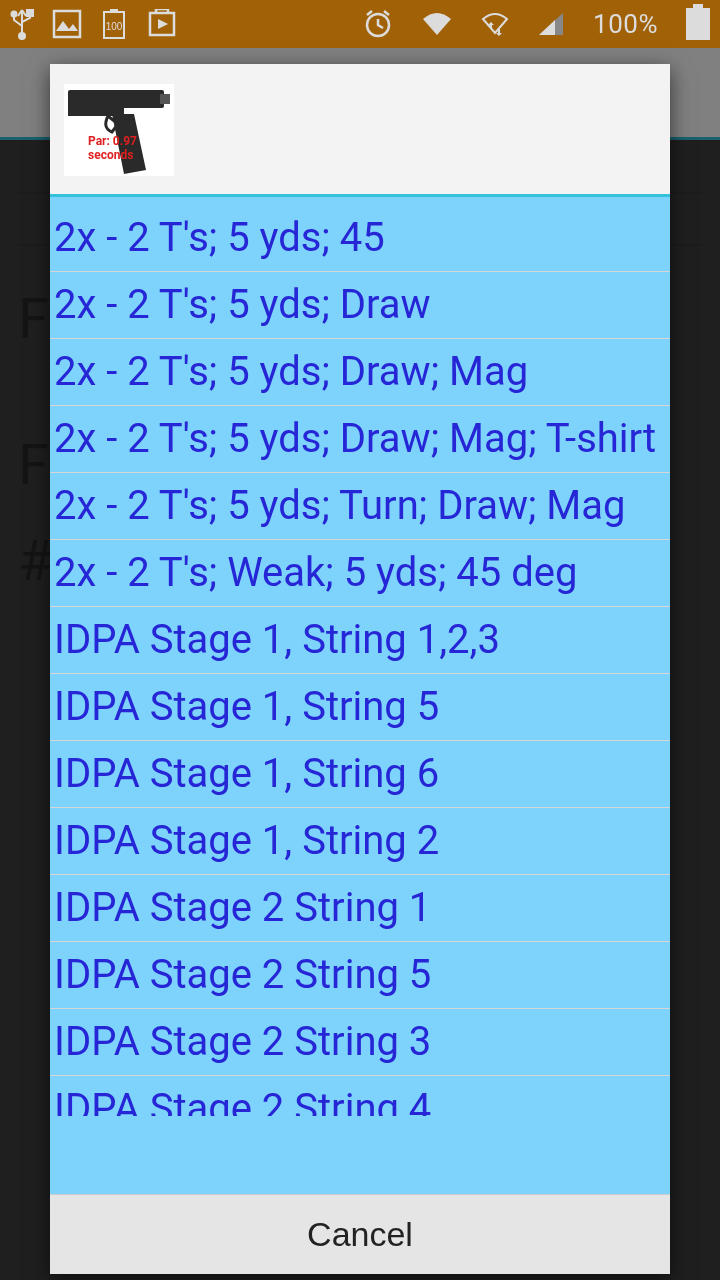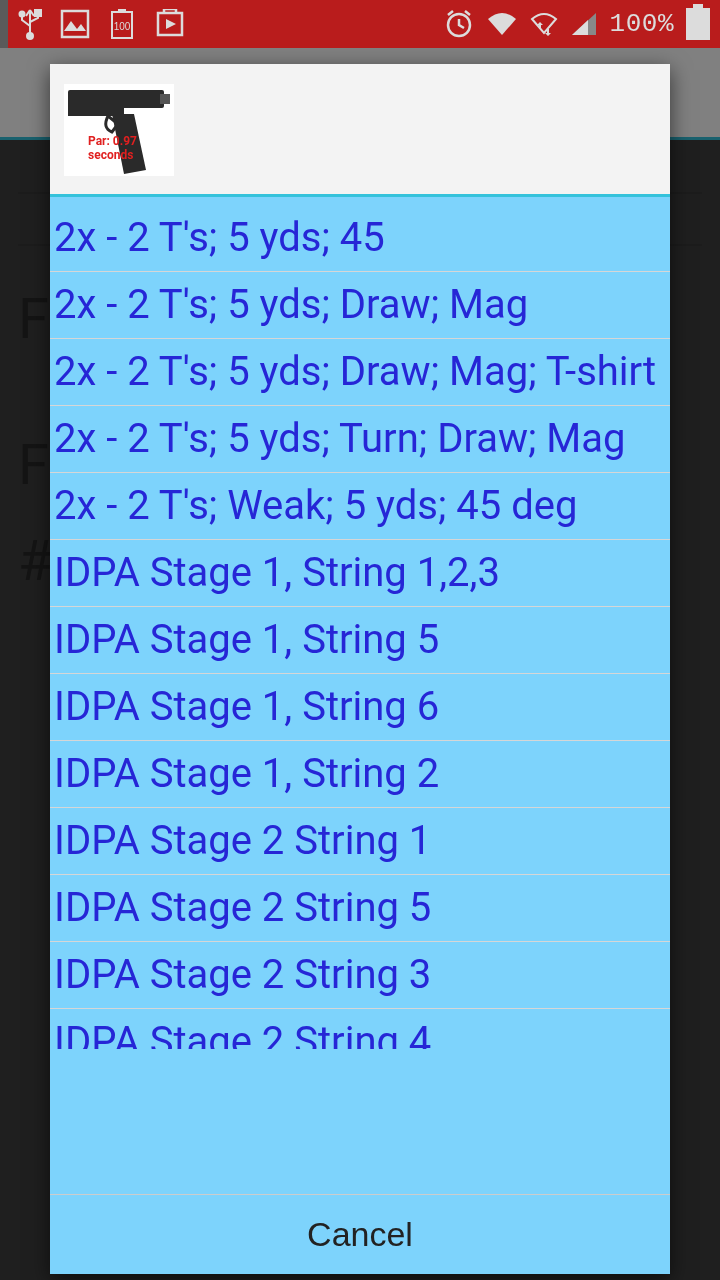"100" .status-bar { background: #b91c1c -> #a16207; margin-left: 8px -> none }
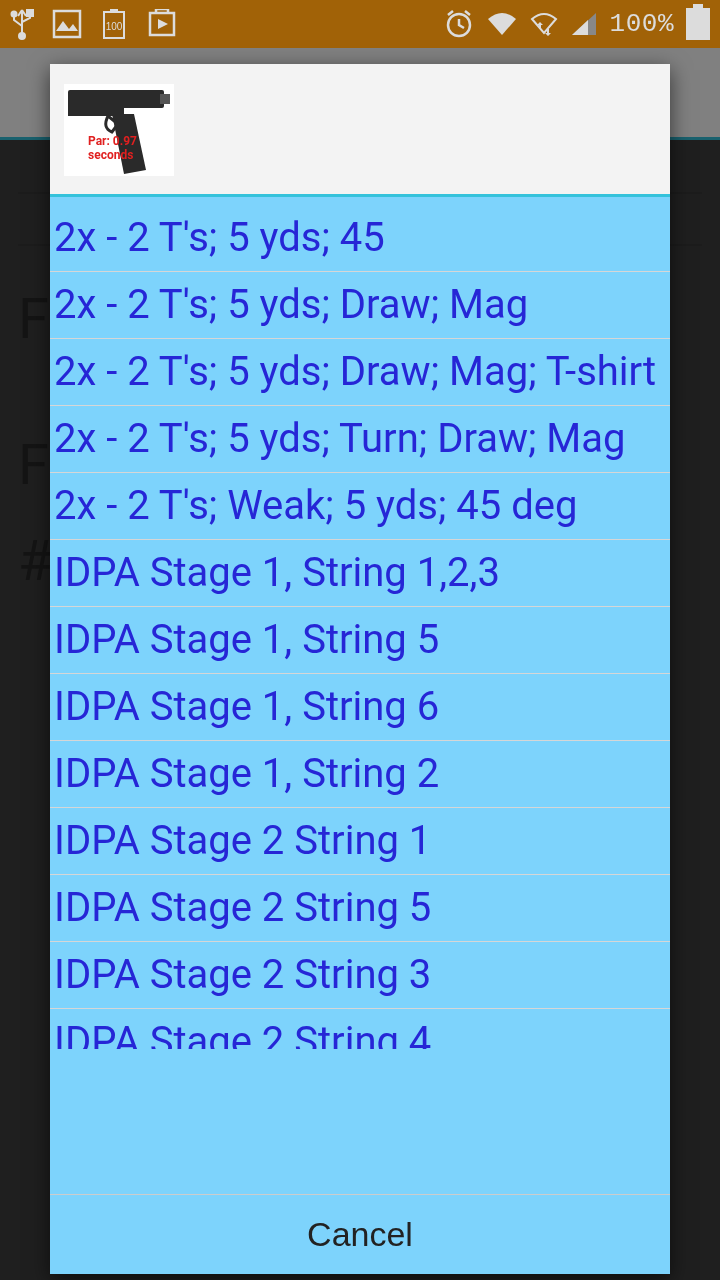"100%" .status-right { font-family: Liberation Mono, monospace -> none; gap: 12px -> 28px }
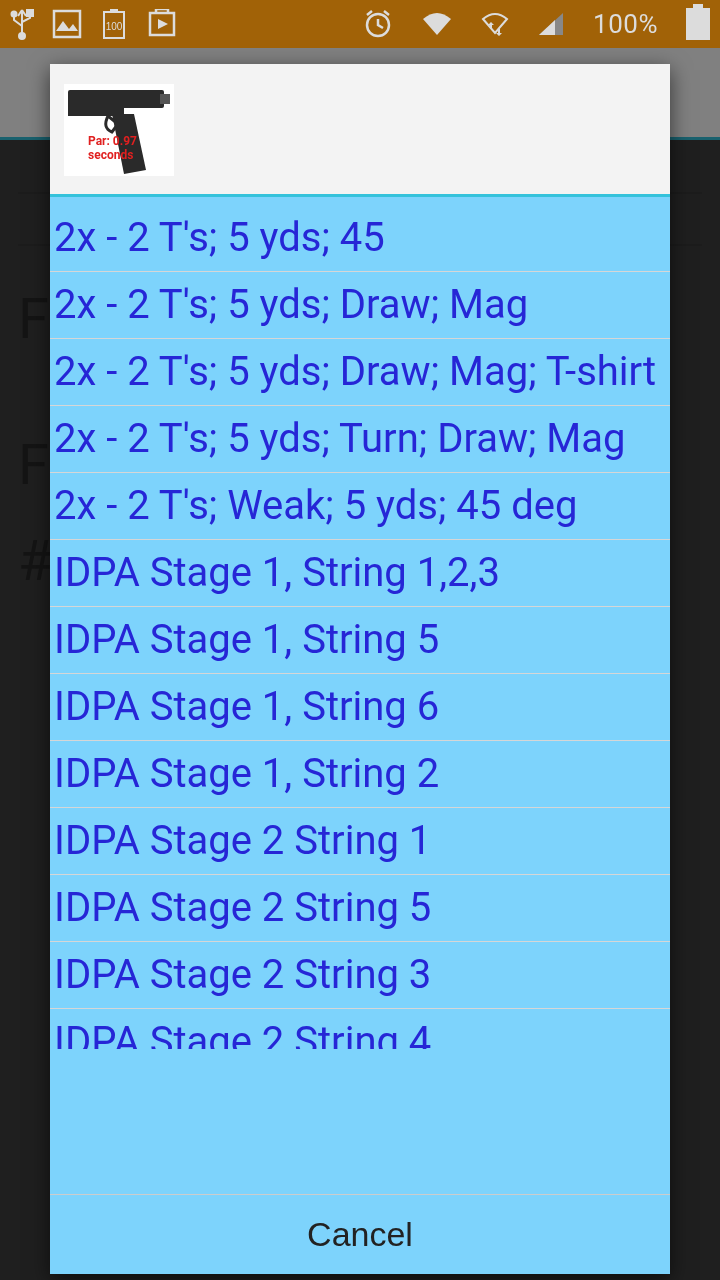"2x - 2 T's; 5 yds; Draw" div.list-item { html: none -> <div>2x - 2 T's; 5 yds; Draw</div> }
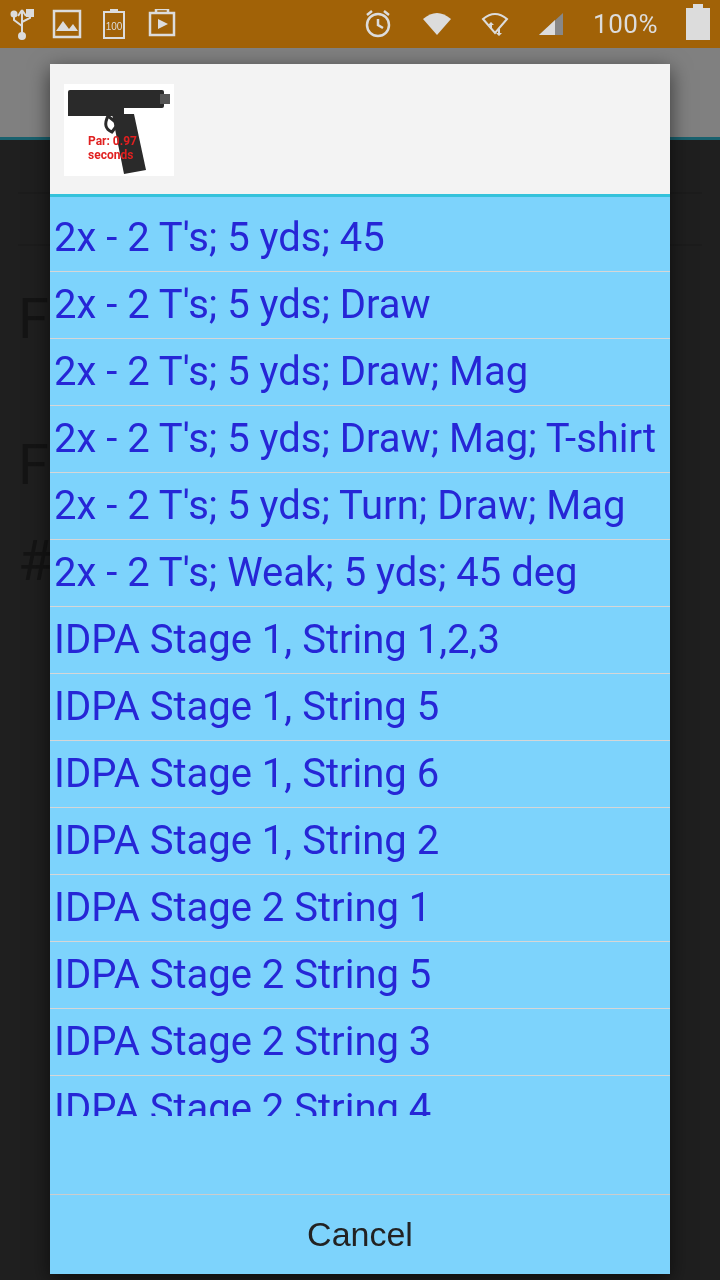"Cancel" .dialog-footer { background: #7dd3fc -> #e5e5e5 }
